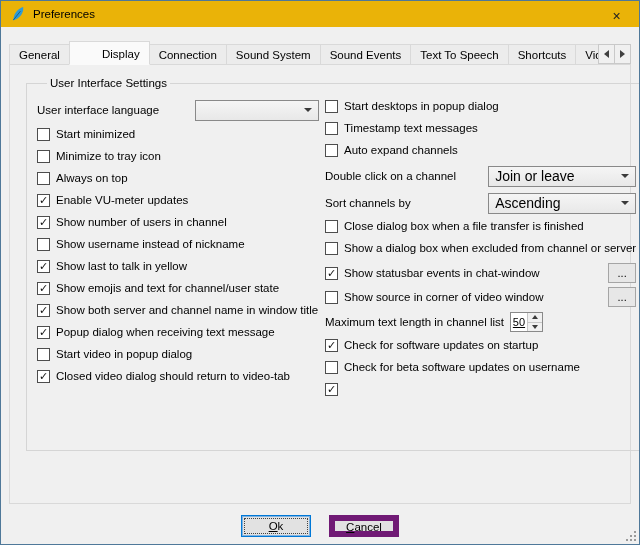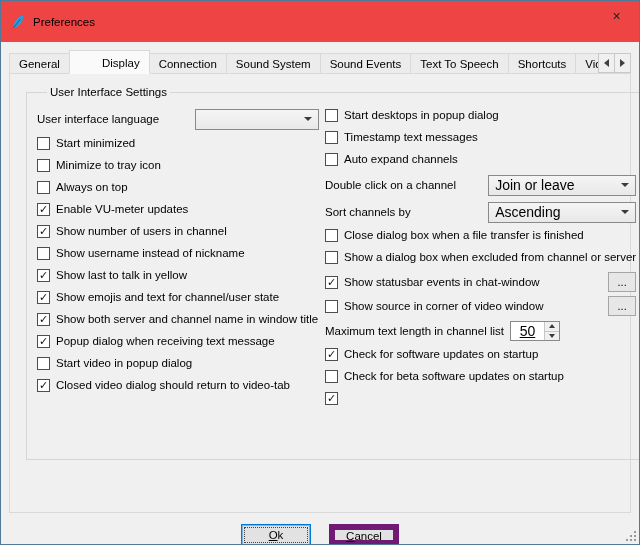"Preferences" .titlebar { background: #ef4444 -> #eab308; height: 41px -> 26px }
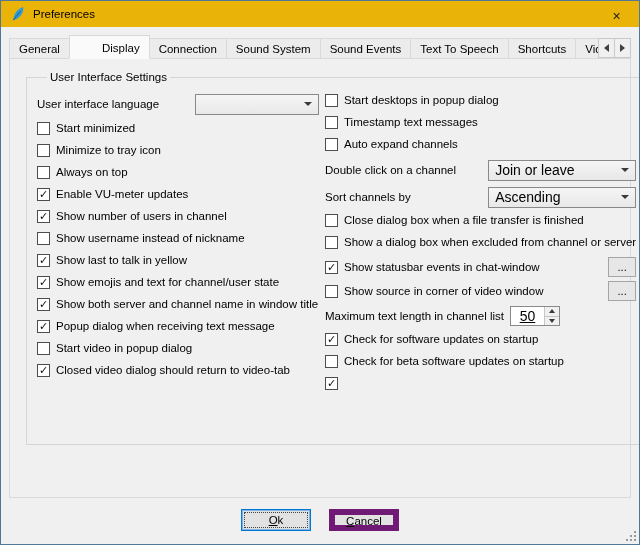"General" .tabbar { margin: 8px 8px -1px -> 14px 8px -1px }
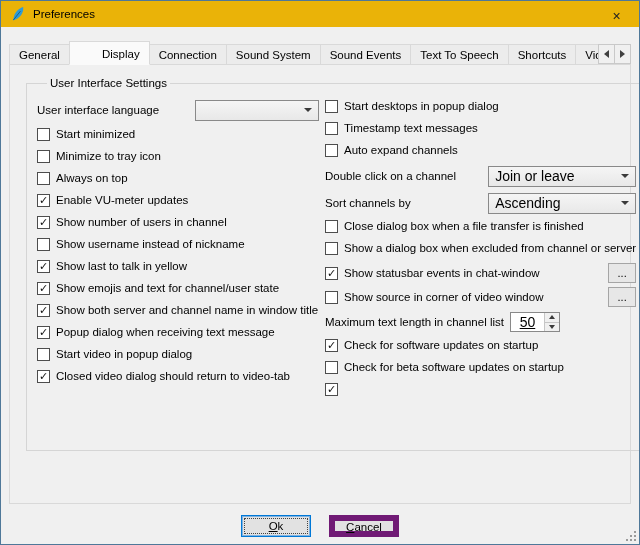"50" .spin-value { font-size: 14px -> 11px; width: 33px -> 16px }
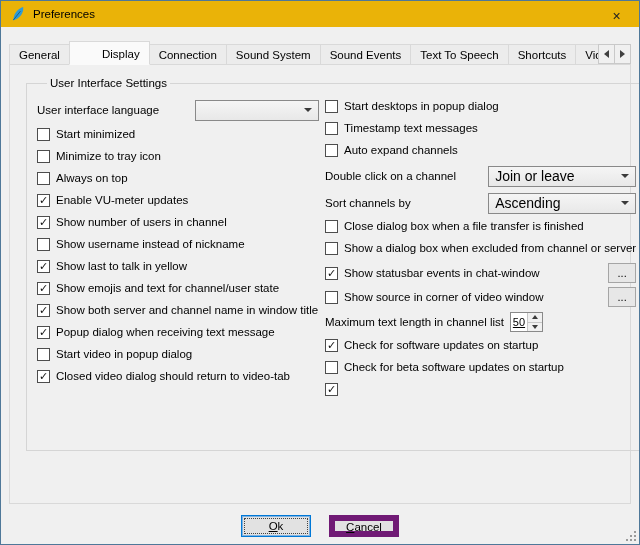"Check for beta software updates" span.check-label { text: startup -> username }
